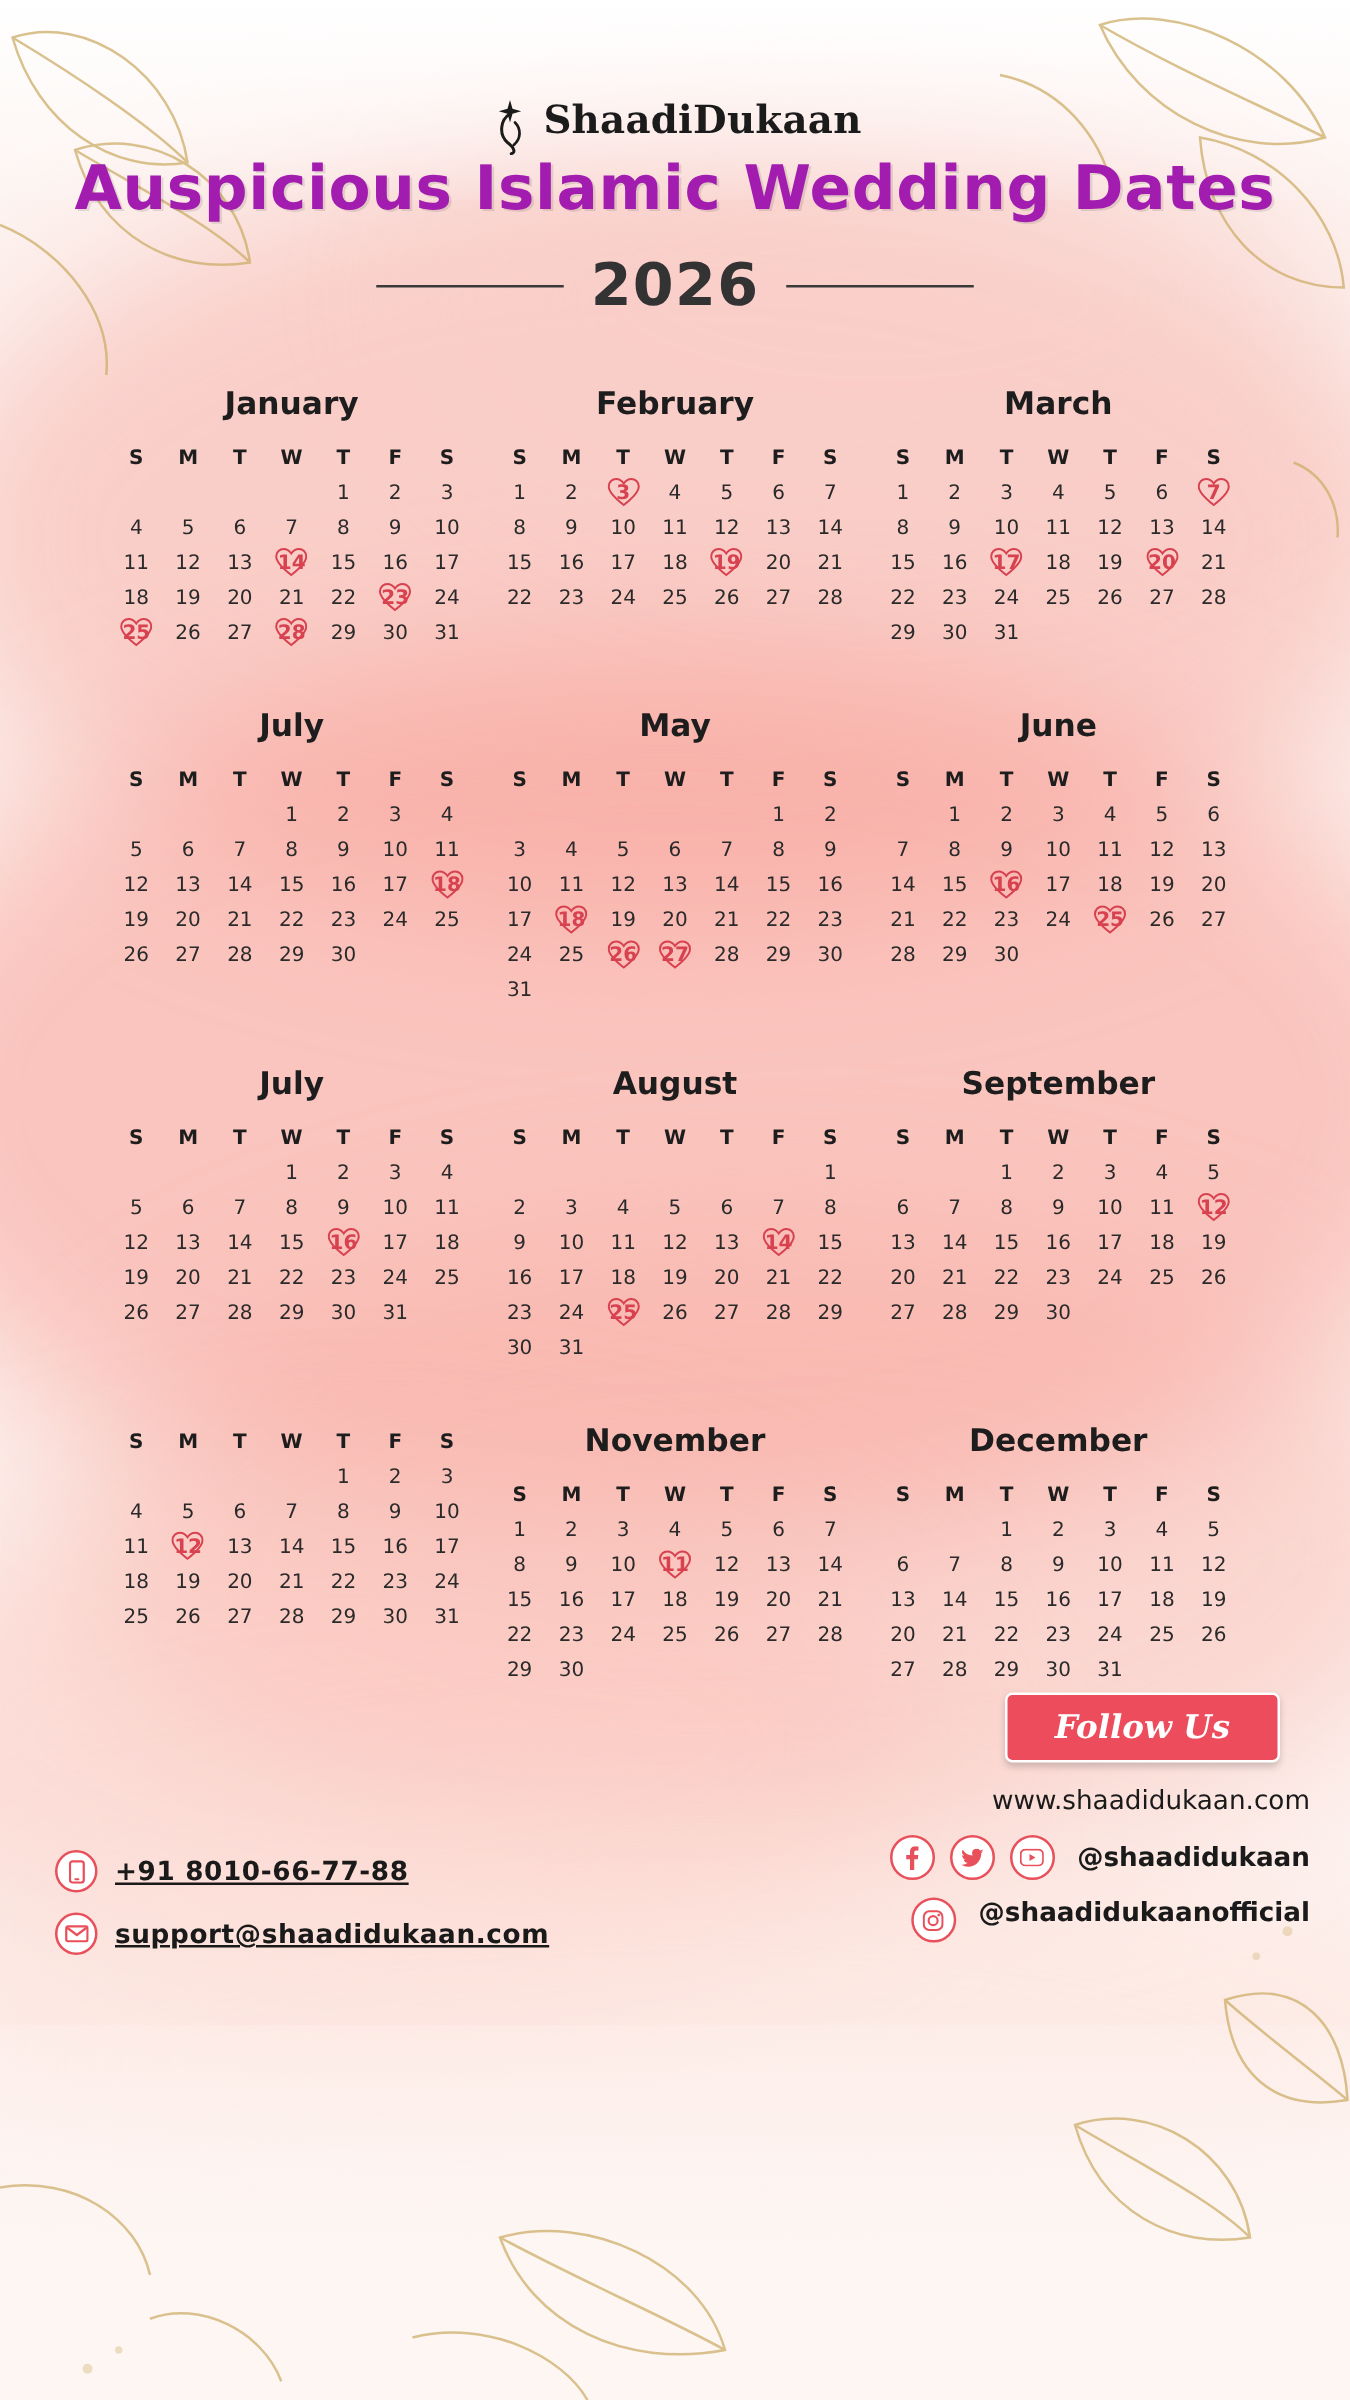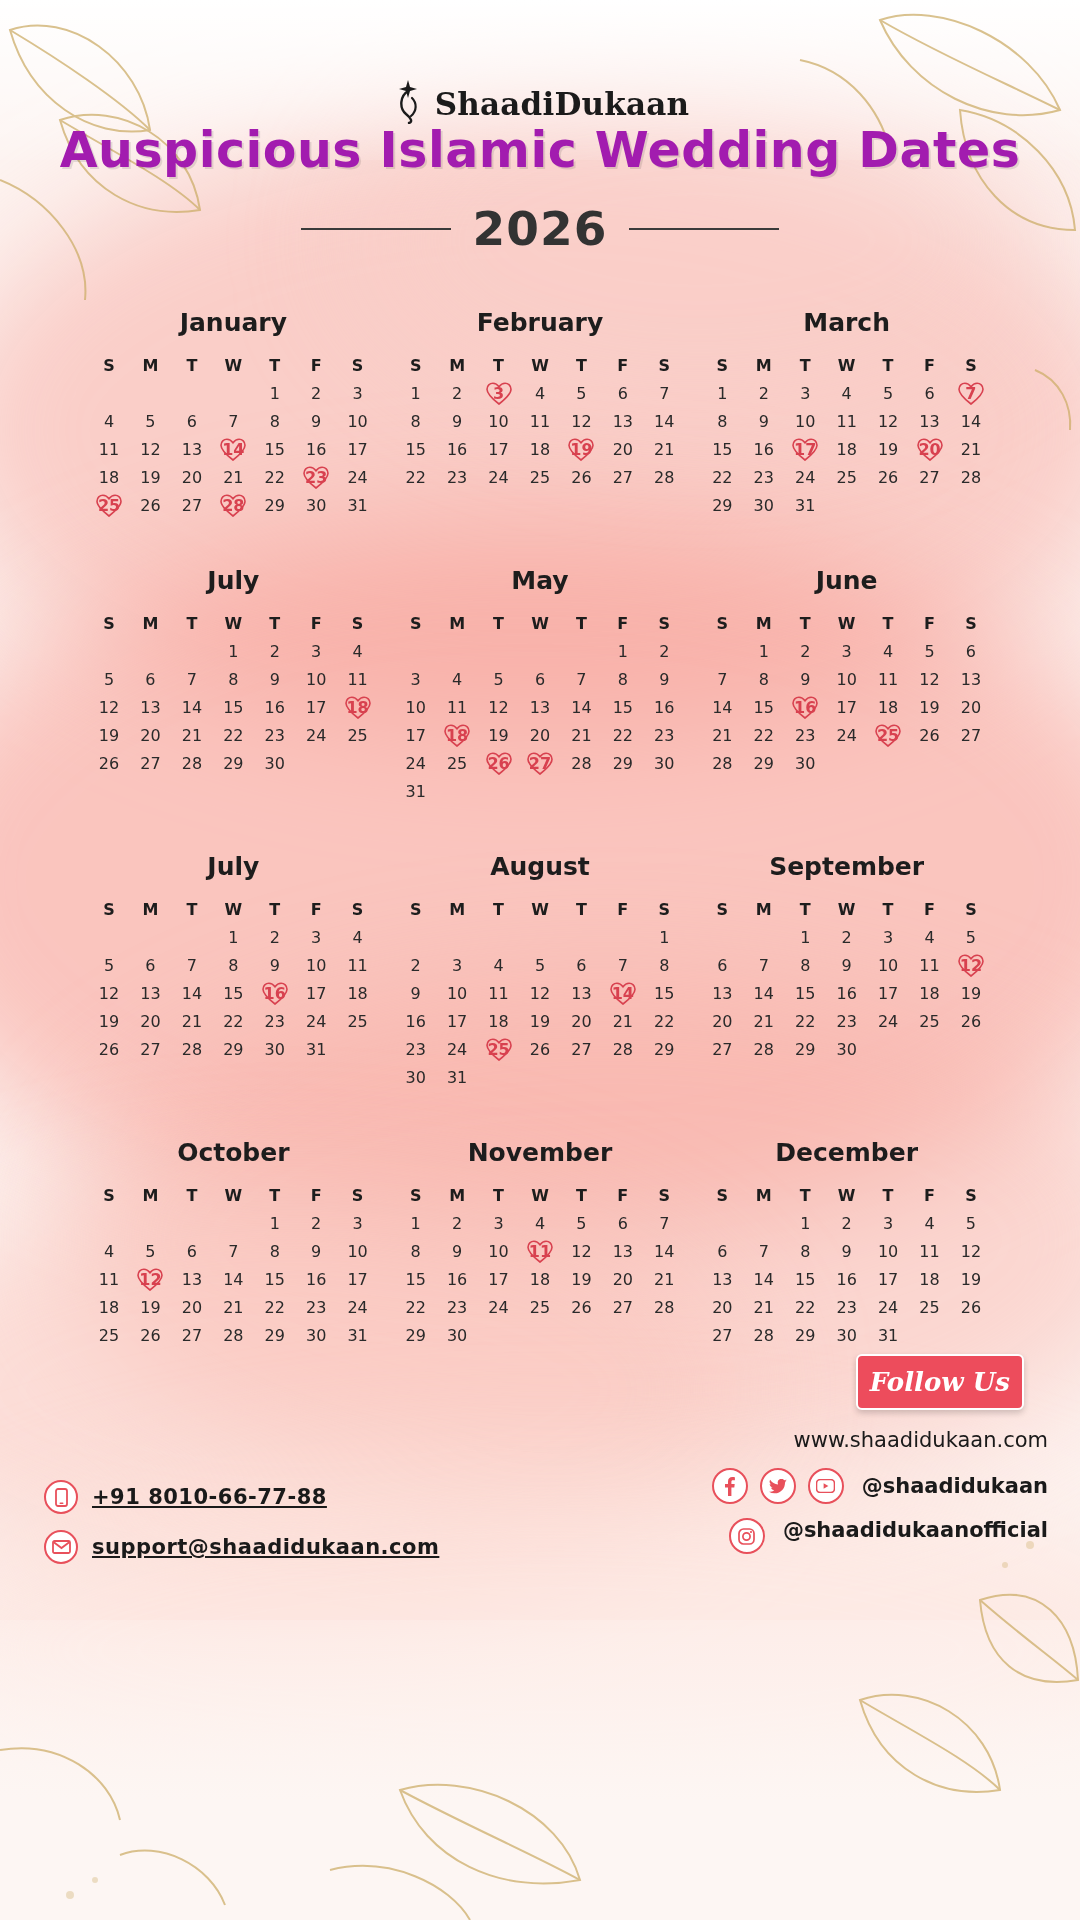"ShaadiDukaan" .brand { align-items: flex-end -> flex-start }
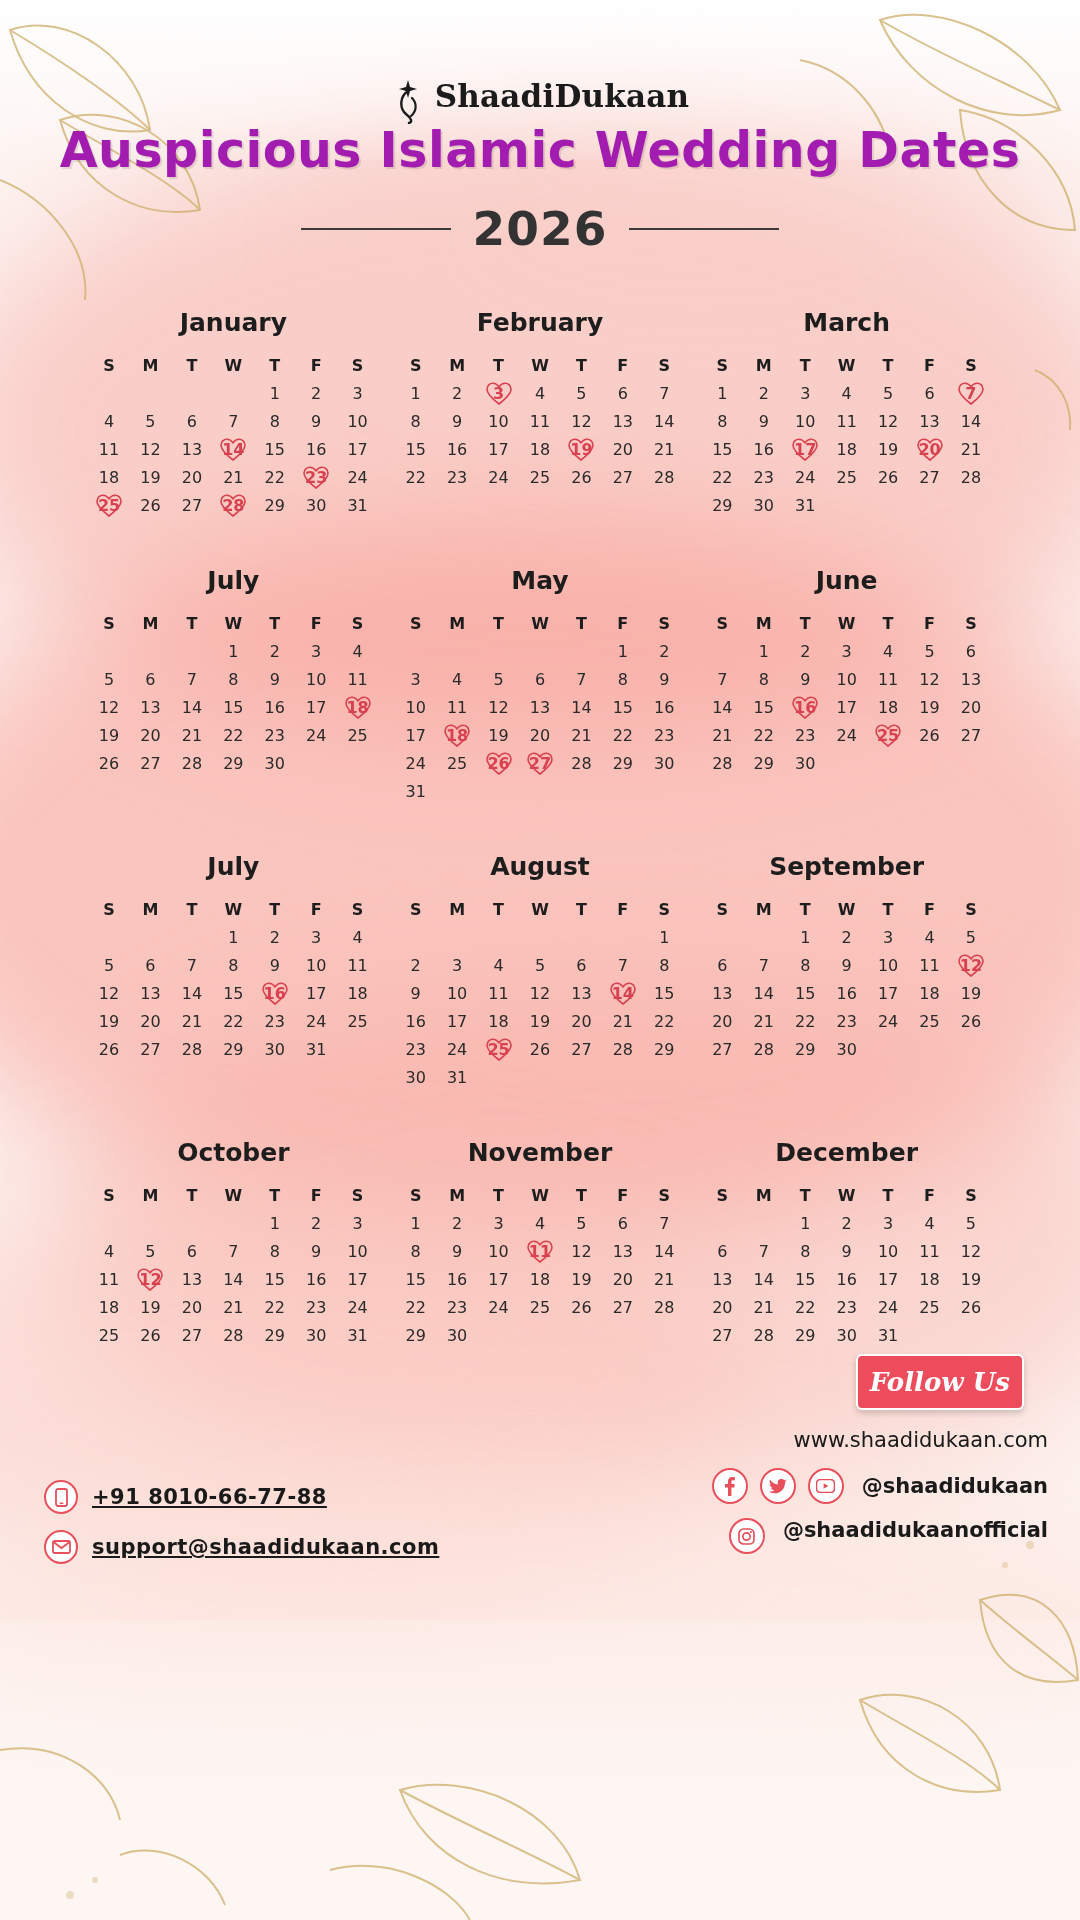"October" div.mname { html: <div>October</div> -> none }
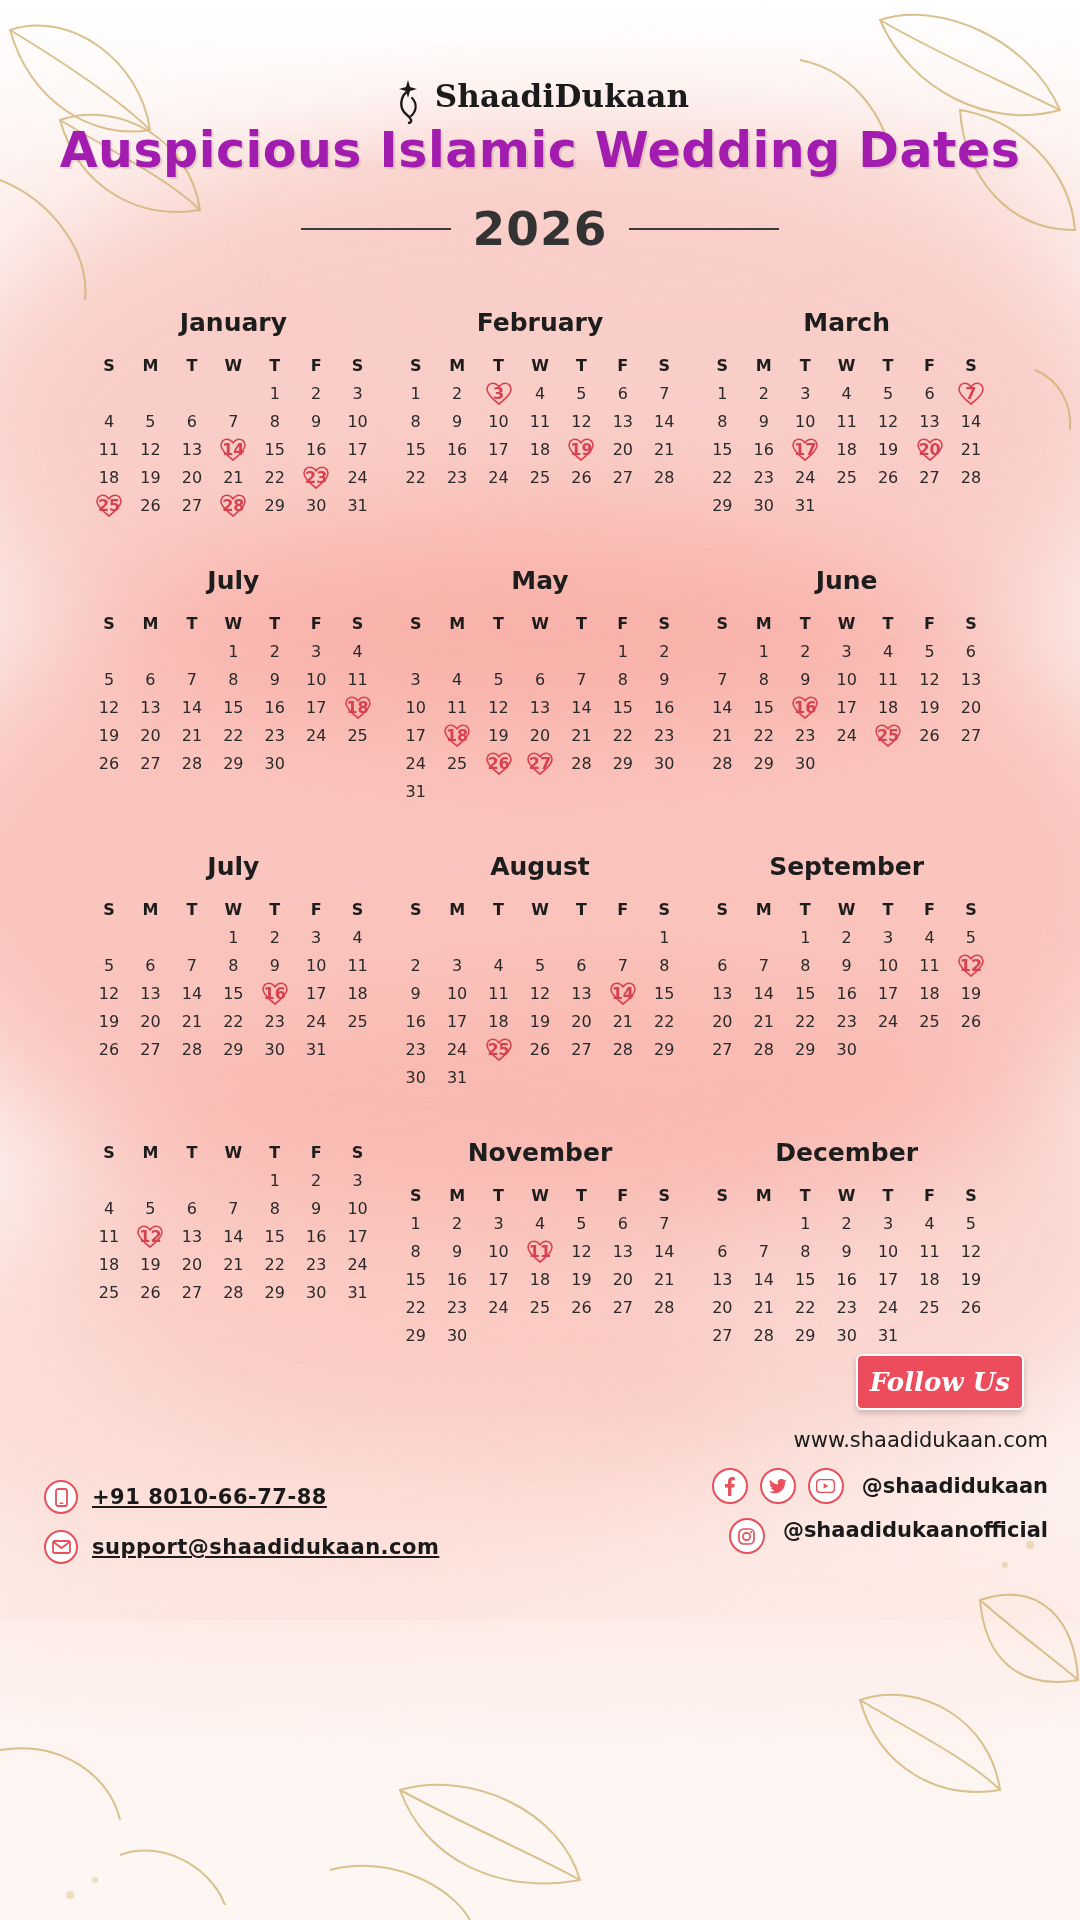"Follow Us" .follow { padding: 11px 12px -> 11px 38px }
